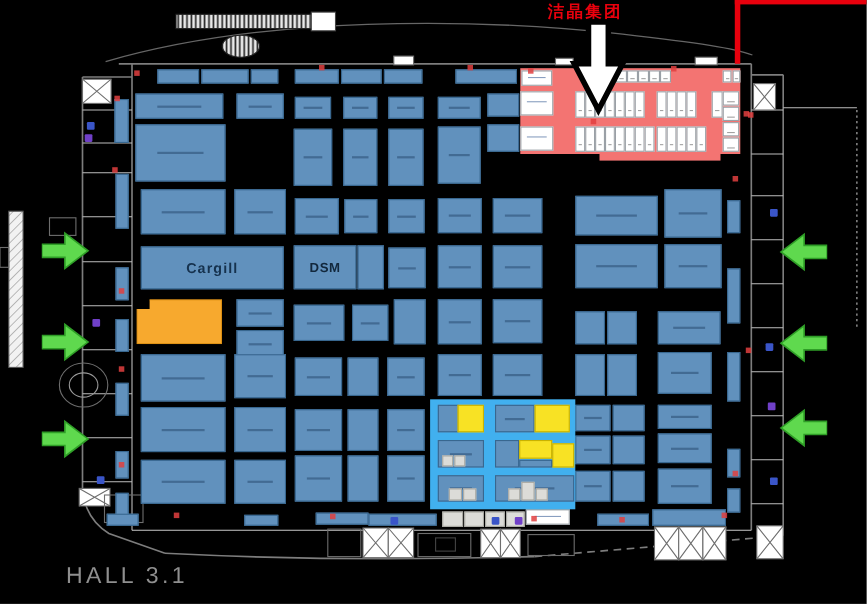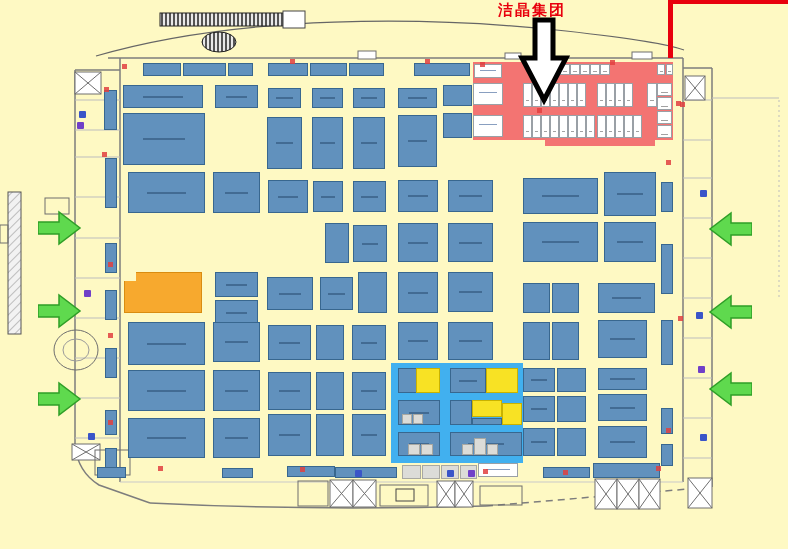"洁晶集团" #plan { background: #fef9c3 -> #000000 }
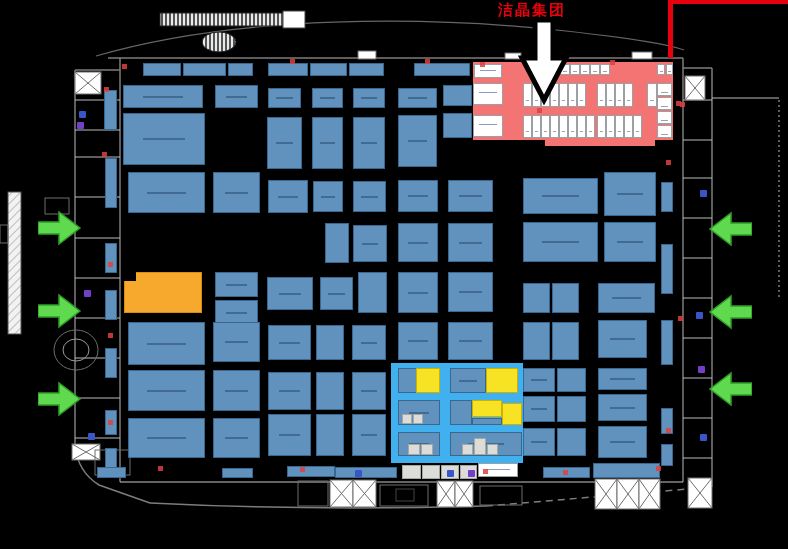"Cargill" div.booth { html: none -> <div> <span>Cargill</span> </div> }
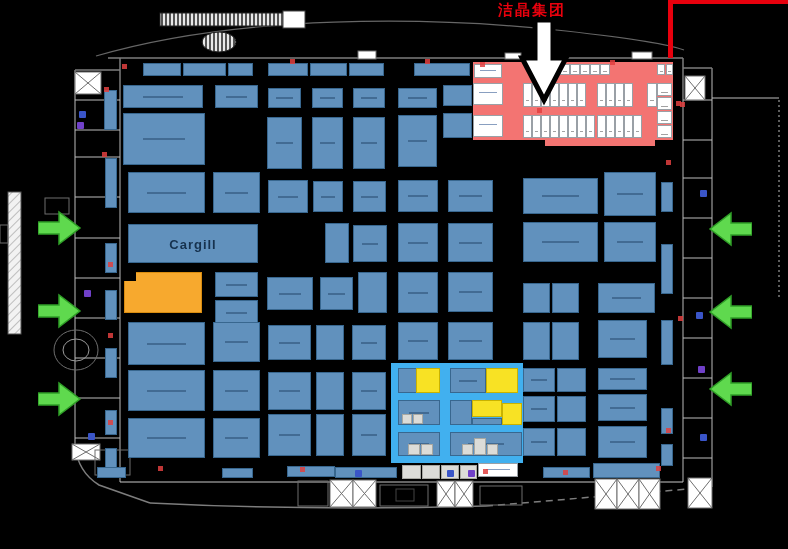"DSM" div.booth { html: none -> <div> <span>DSM</span> </div> }
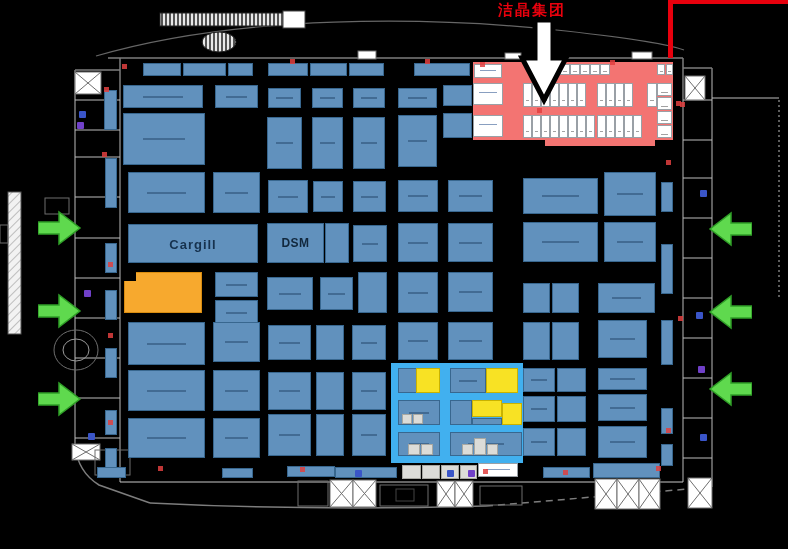"HALL 3.1" div { html: none -> <div>HALL 3.1</div> }
